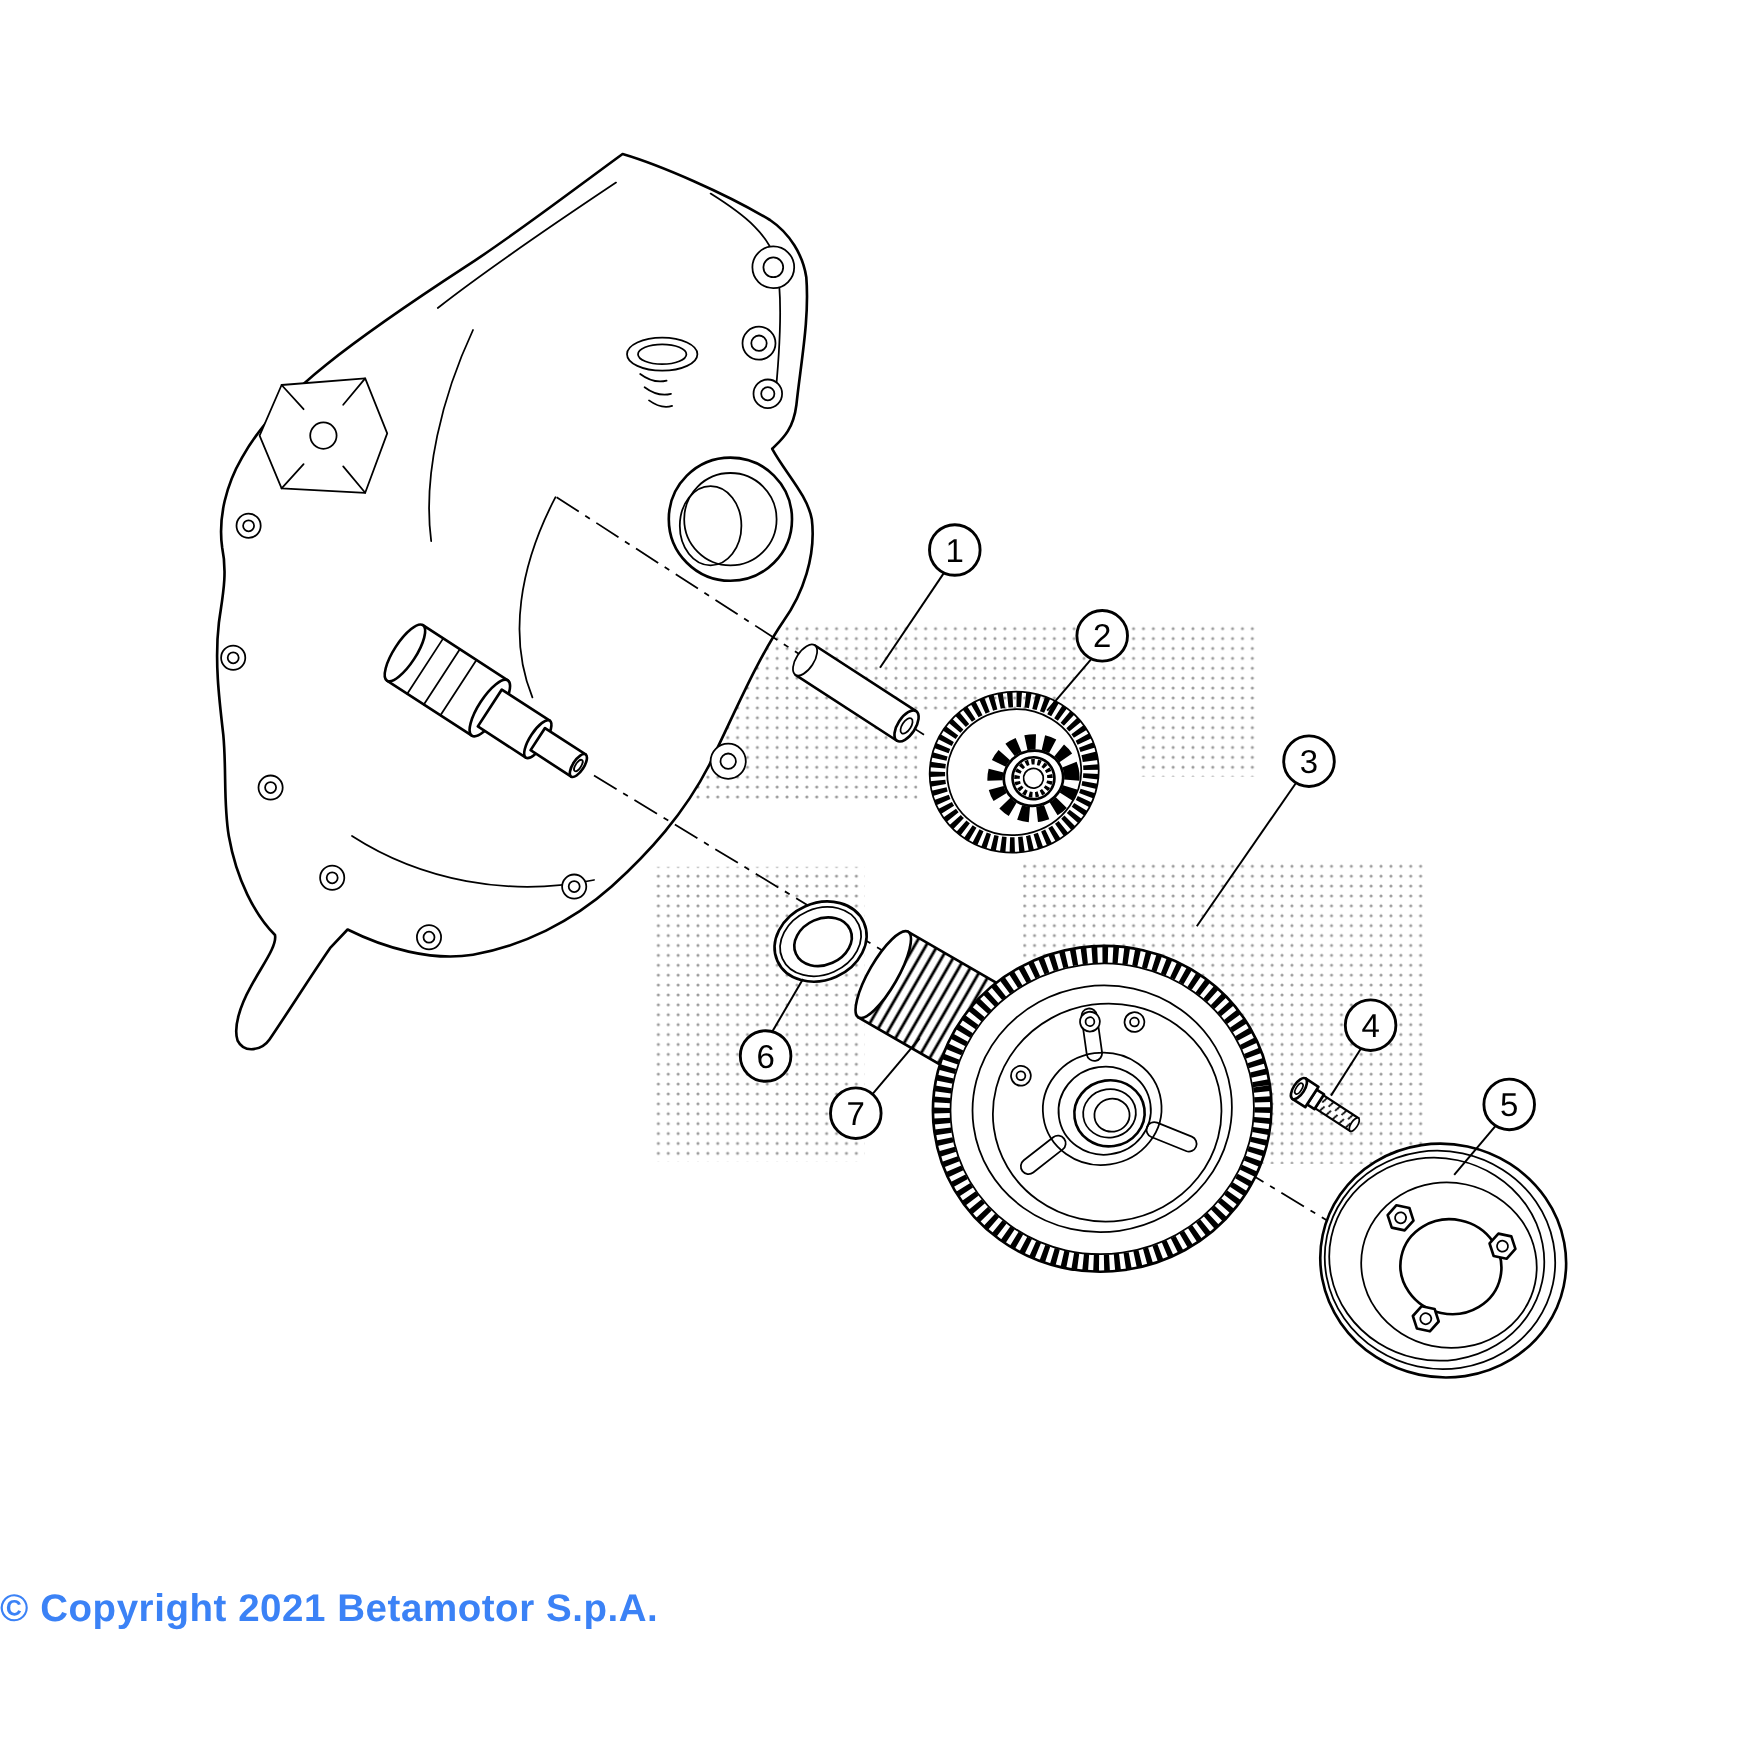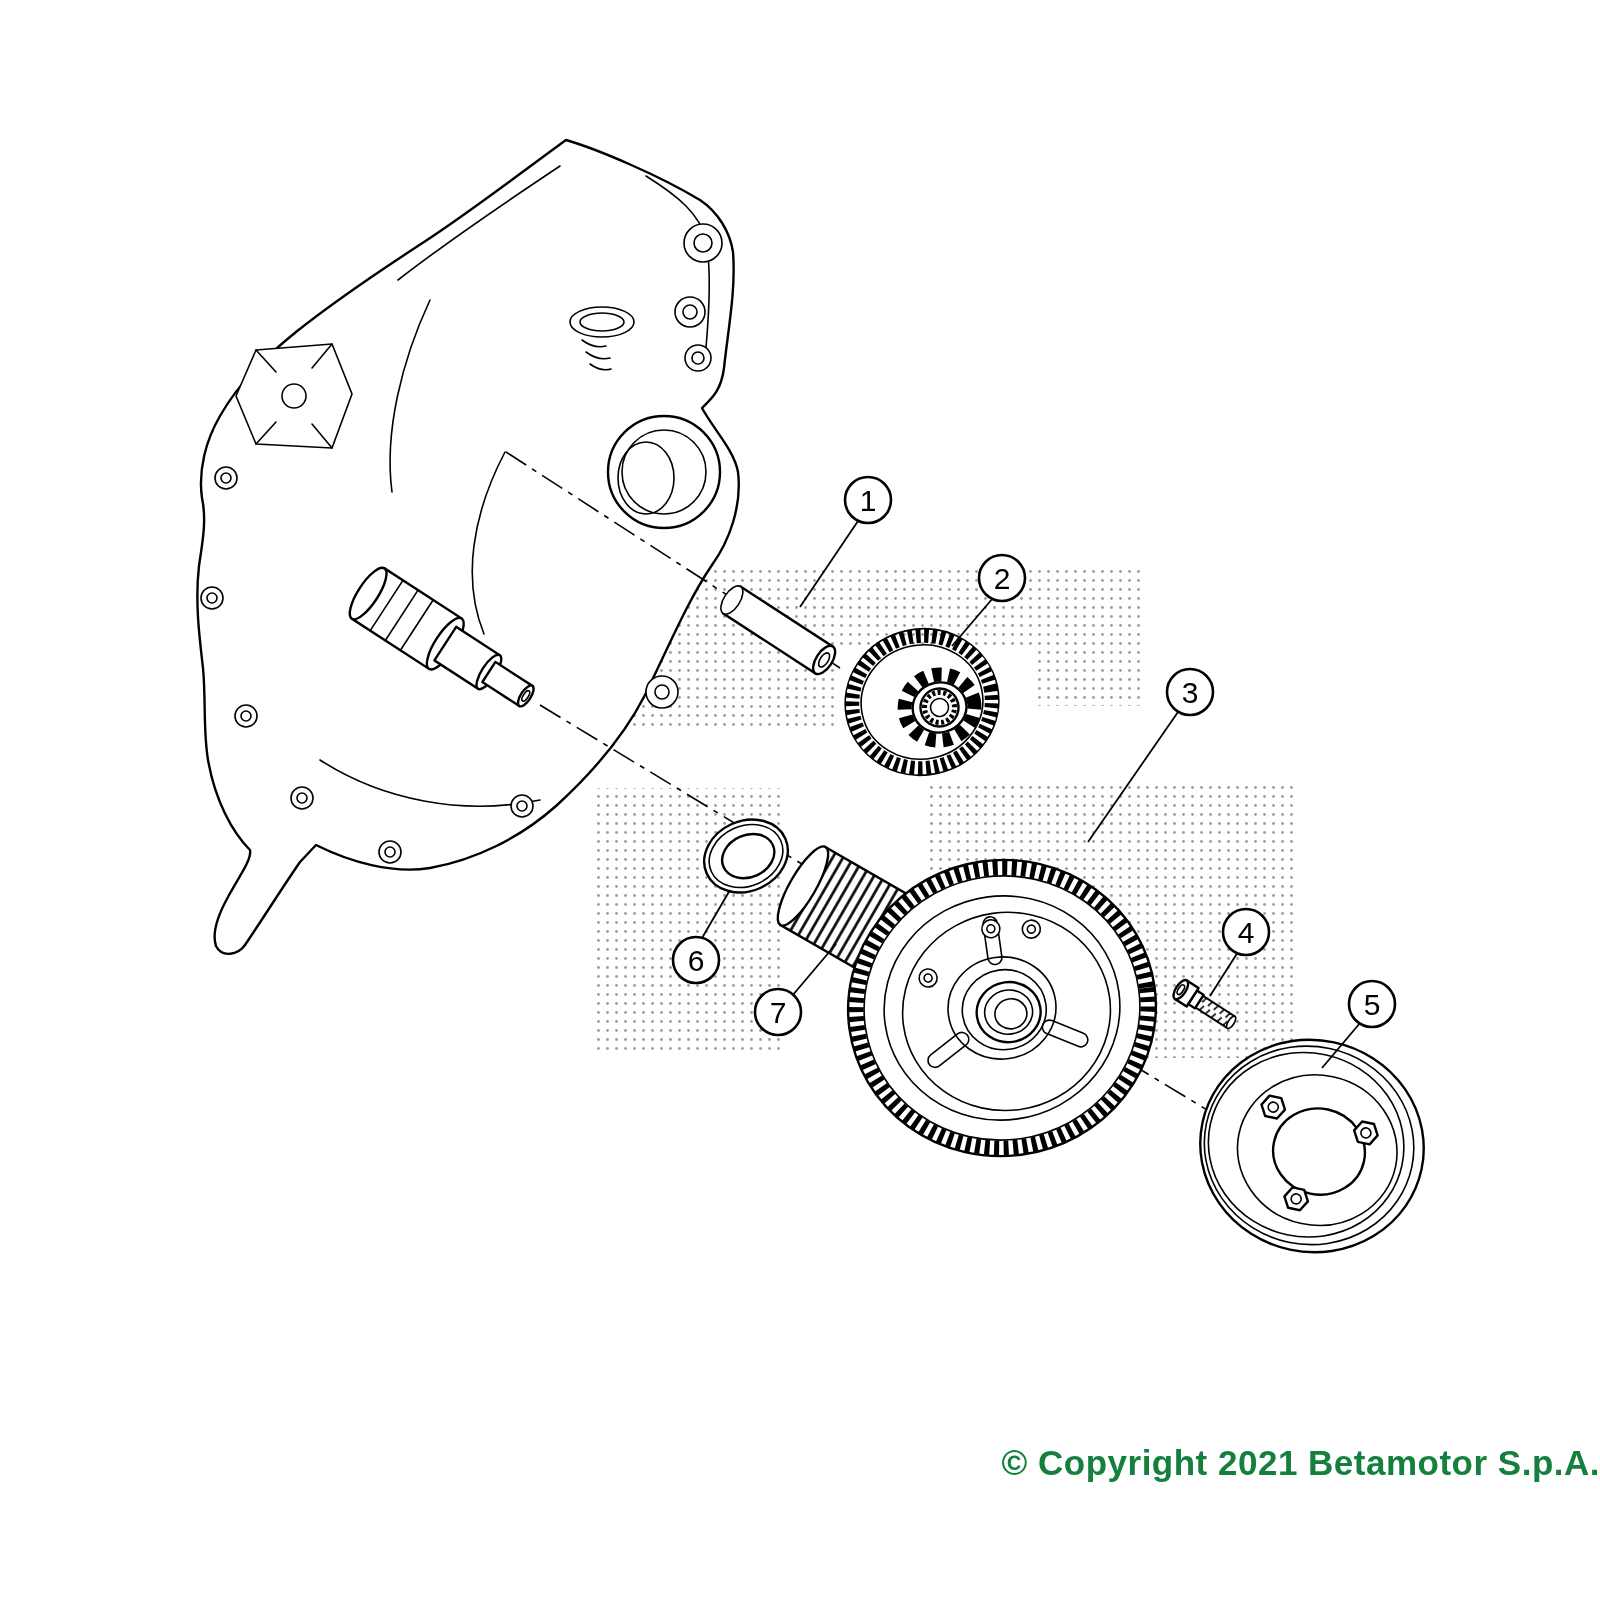"© Copyright 2021 Betamotor S.p.A." .copyright { color: #15803d -> #3b82f6; text-align: right -> left }
